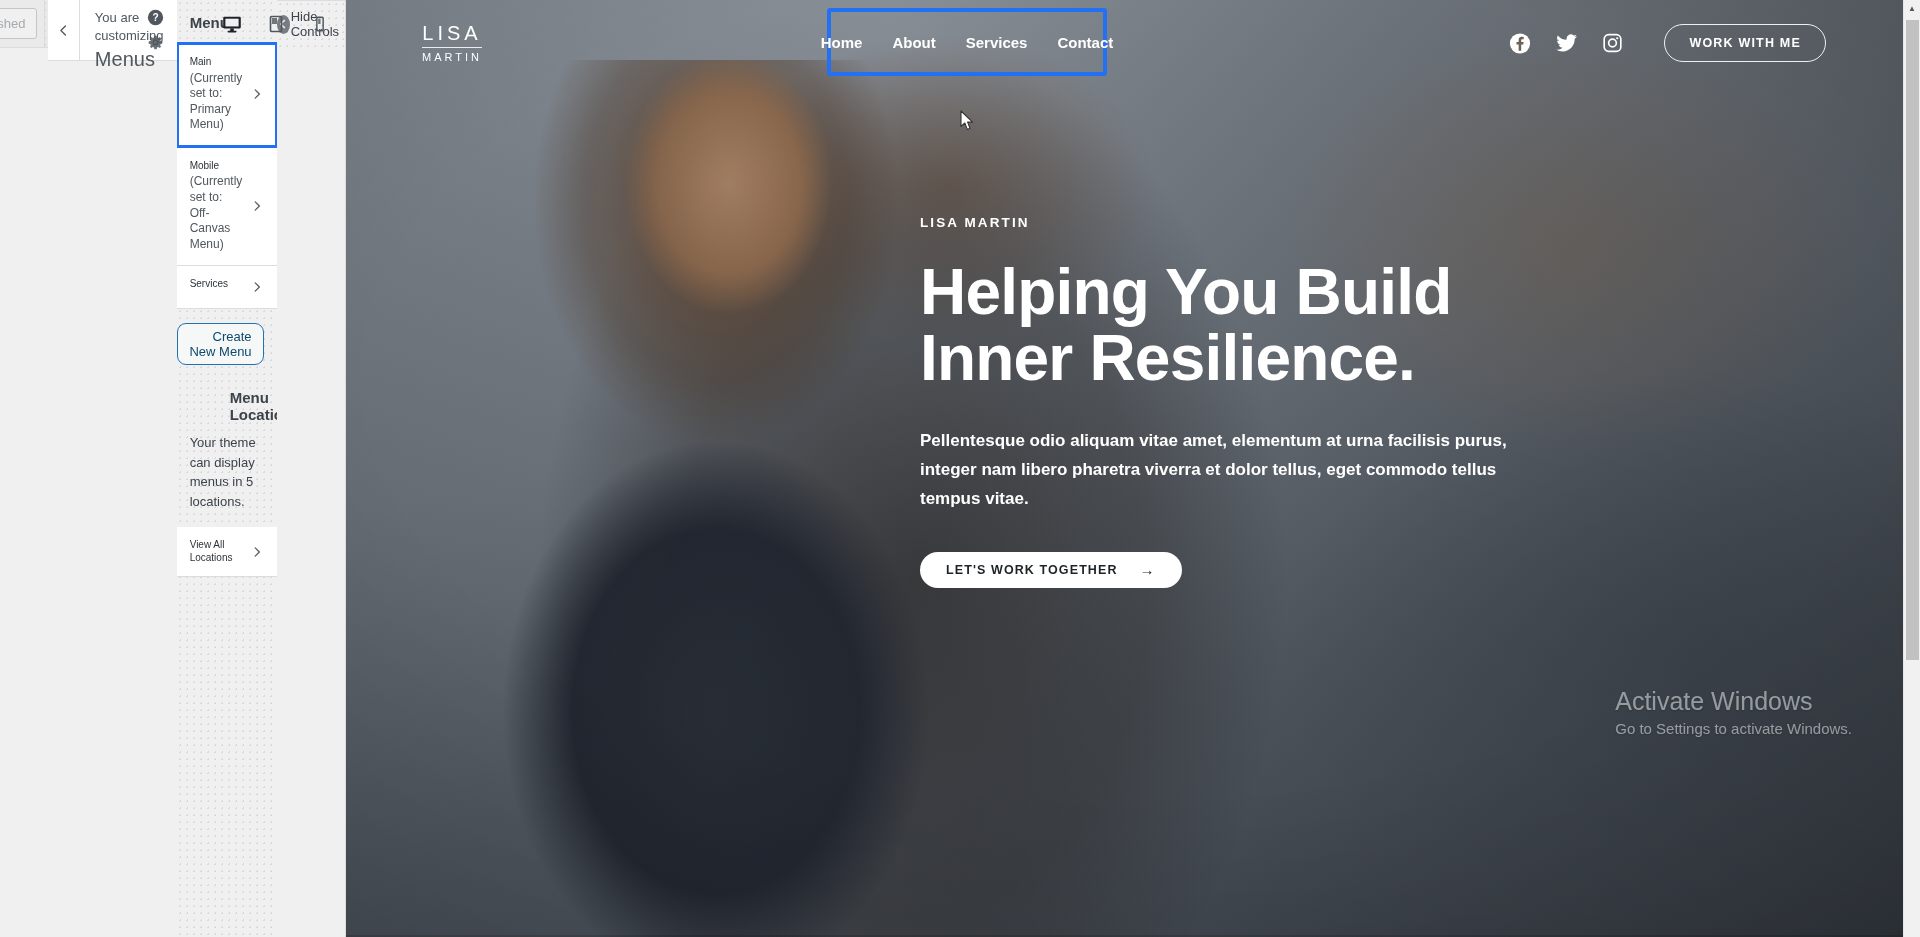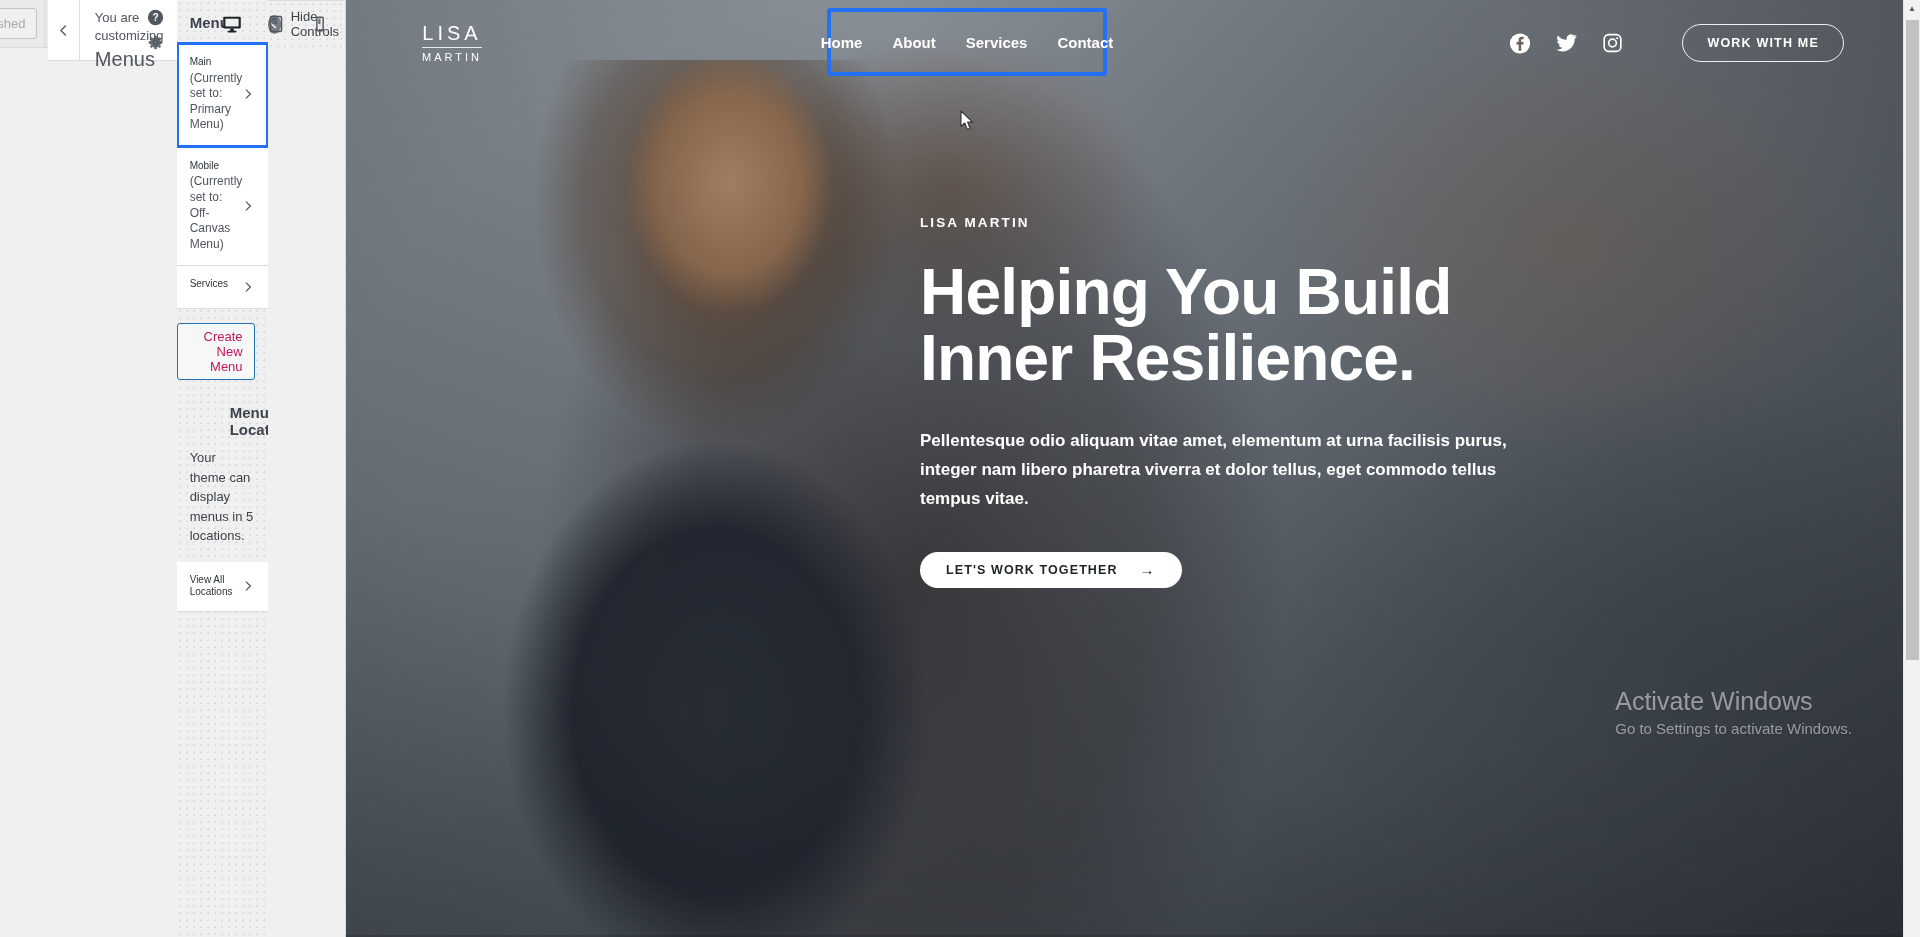"Hide Controls" .cz-collapse { gap: 10px -> 1px }
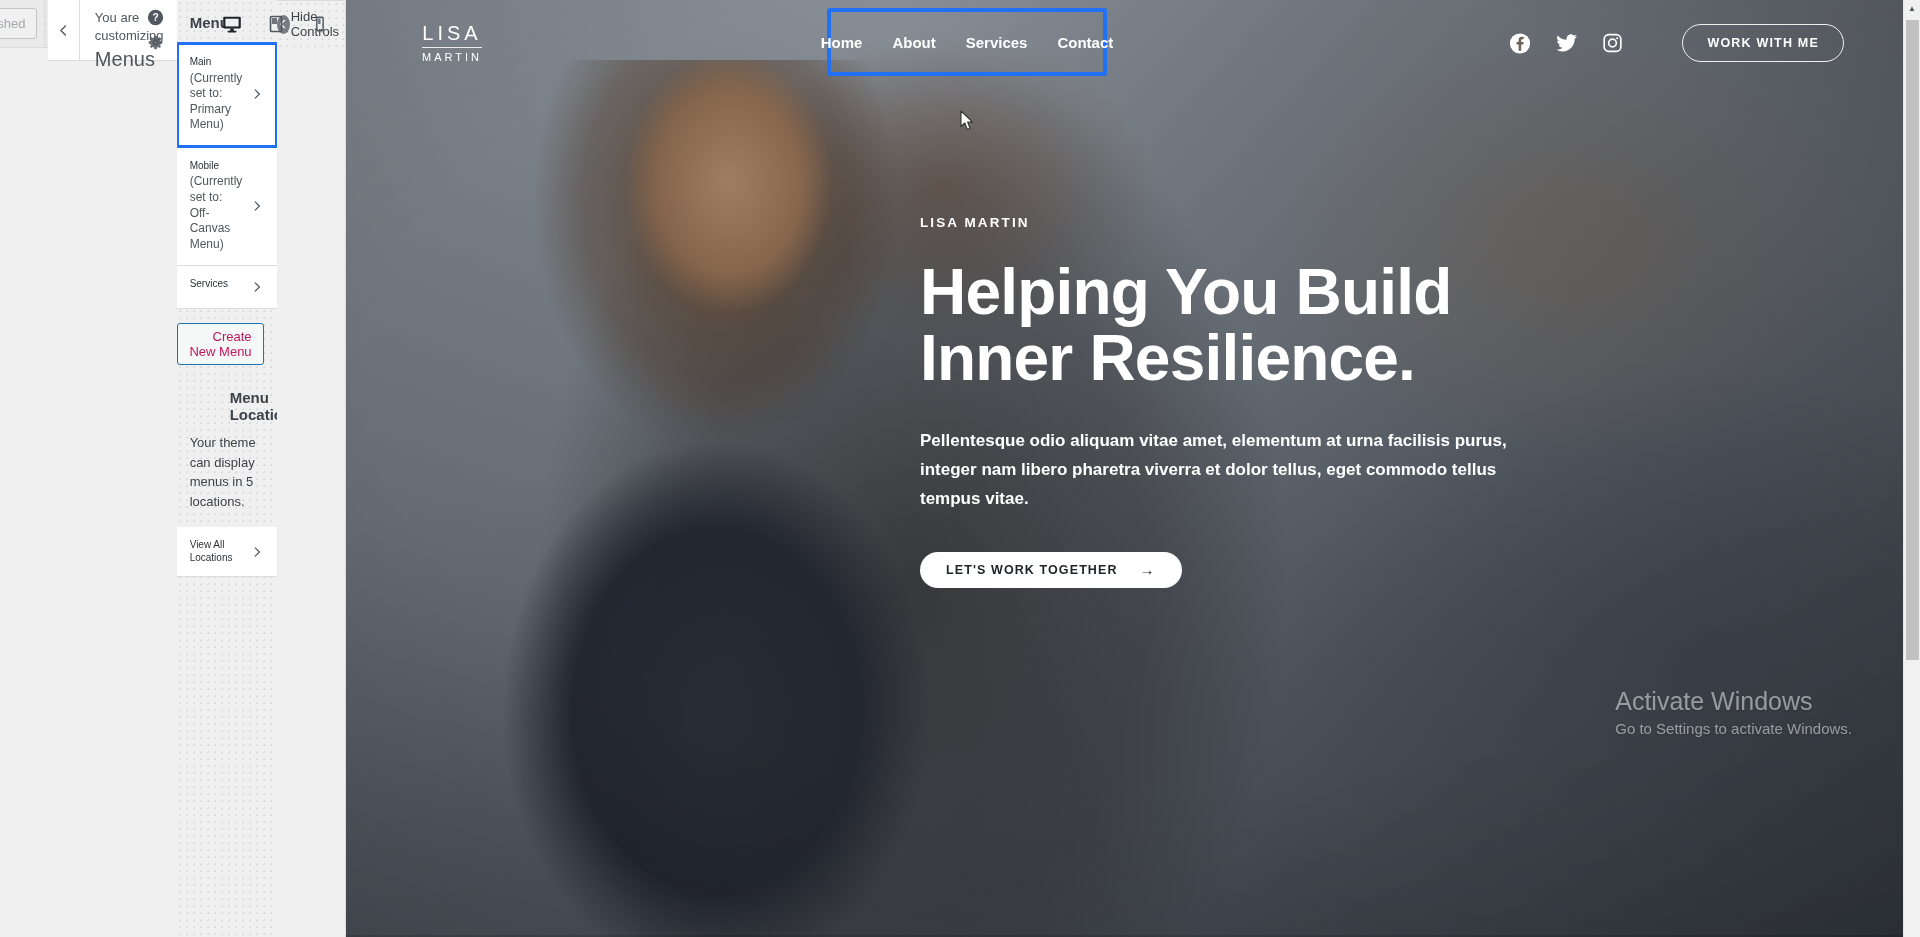"WORK WITH ME" .cta-top { right: 76px -> 94px }
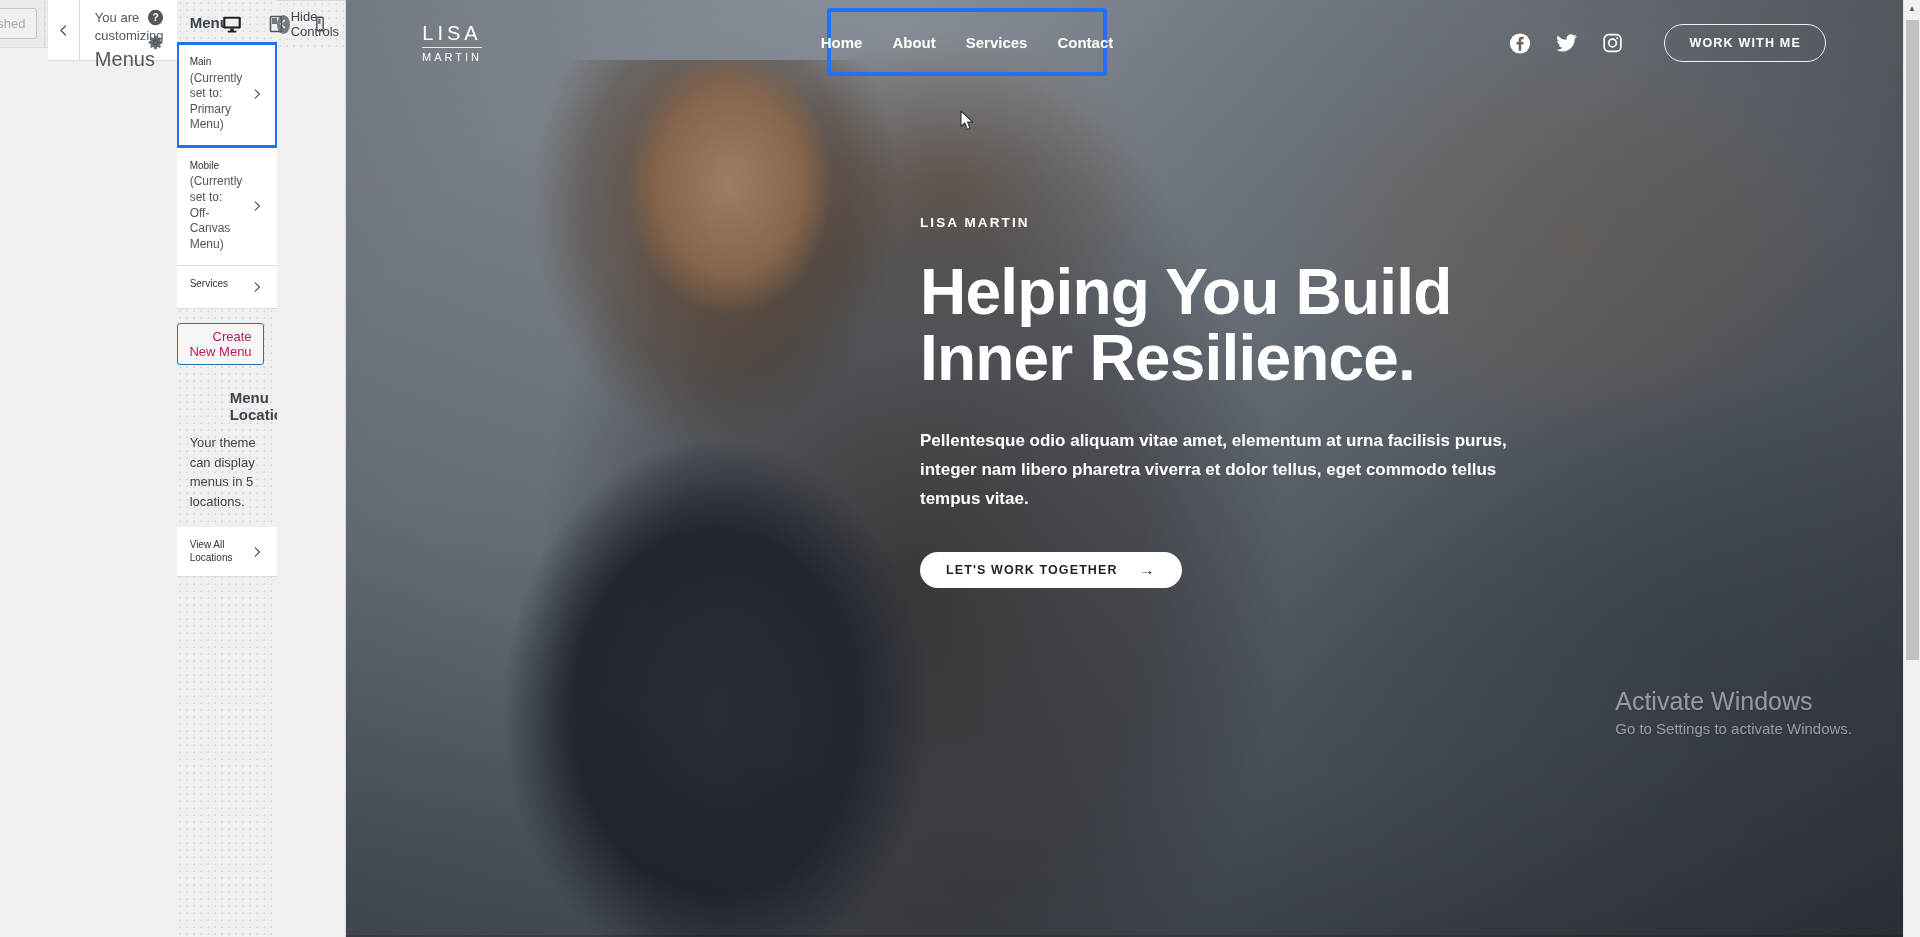"Create New Menu" .cz-newmenu { border-radius: 3px -> 9px; color: #be185d -> #0c4a6e }
